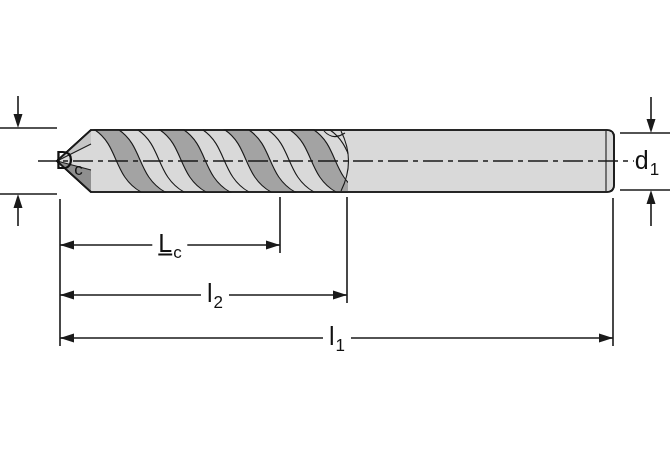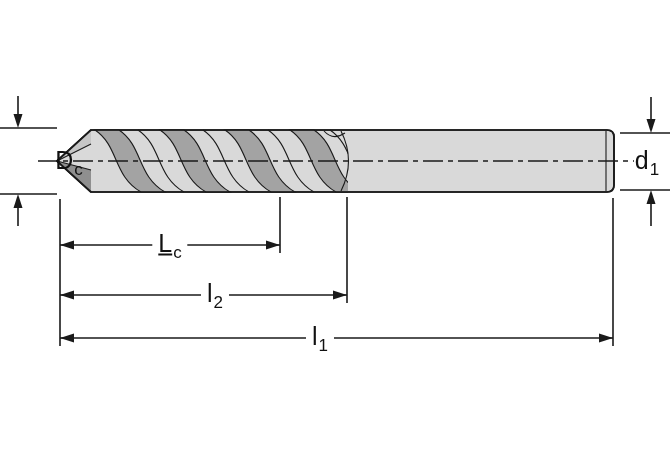"l1" div.dim-label { left: 320px -> 337px }
